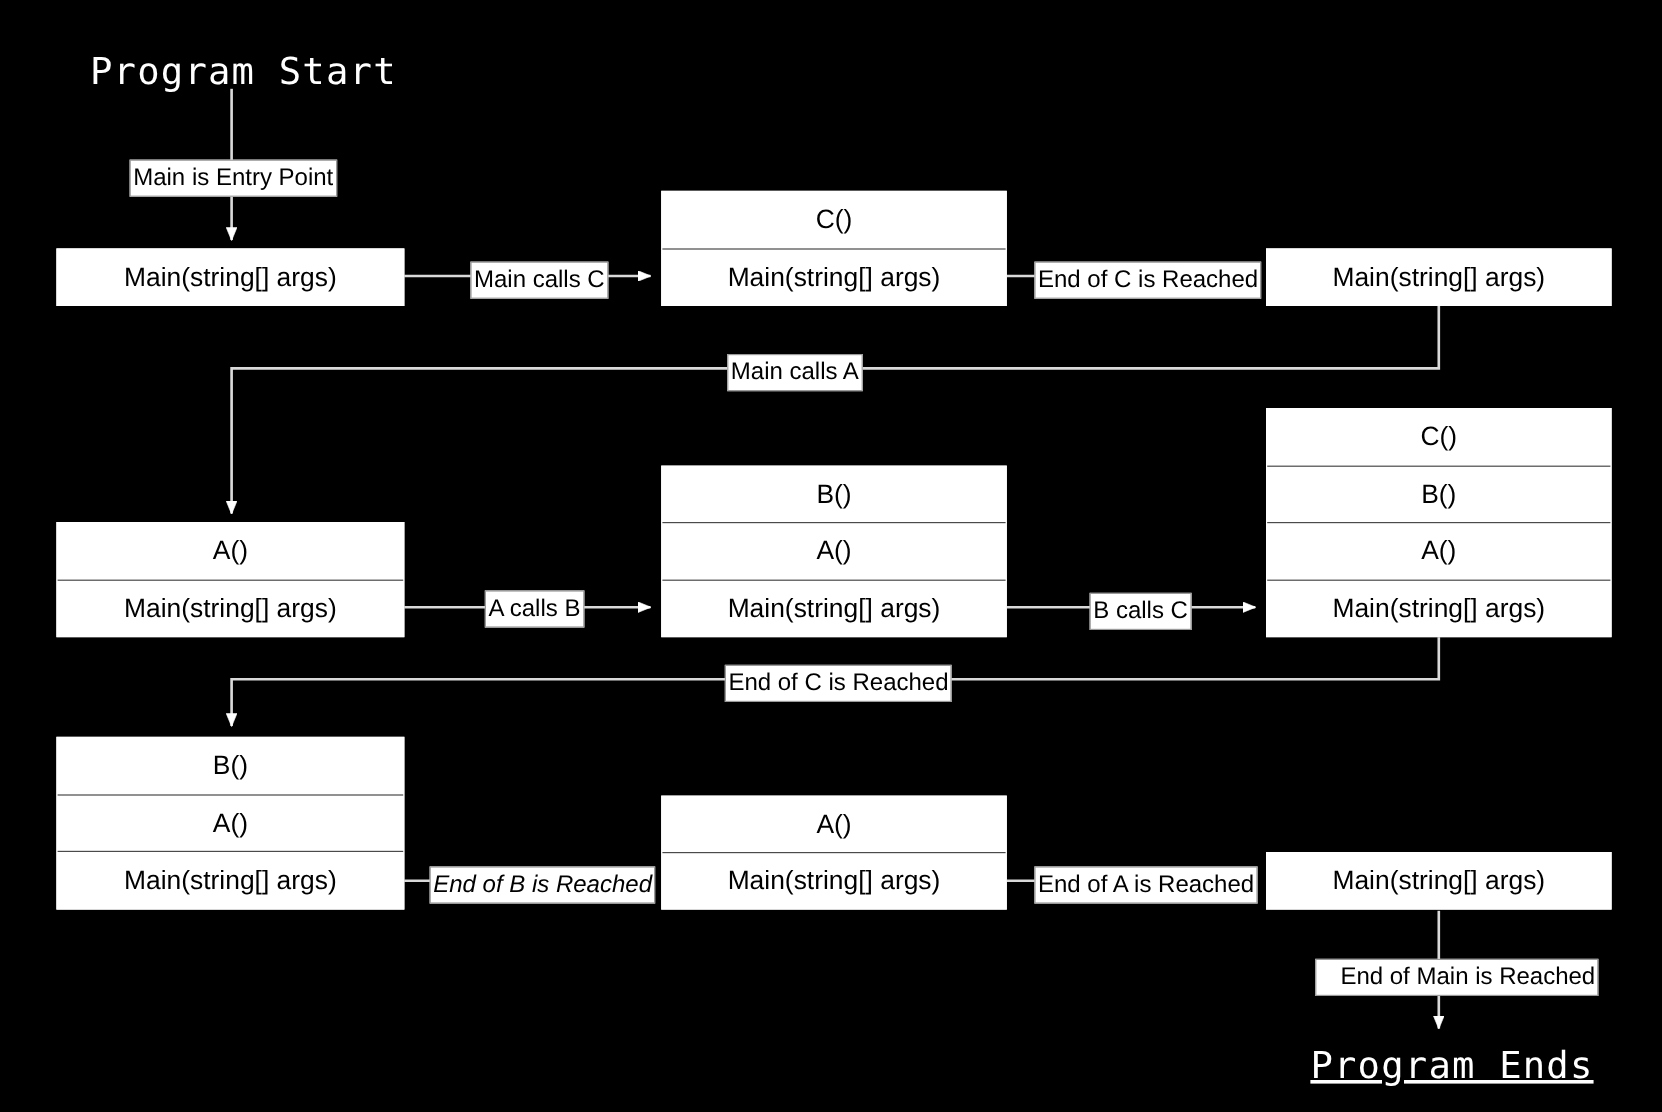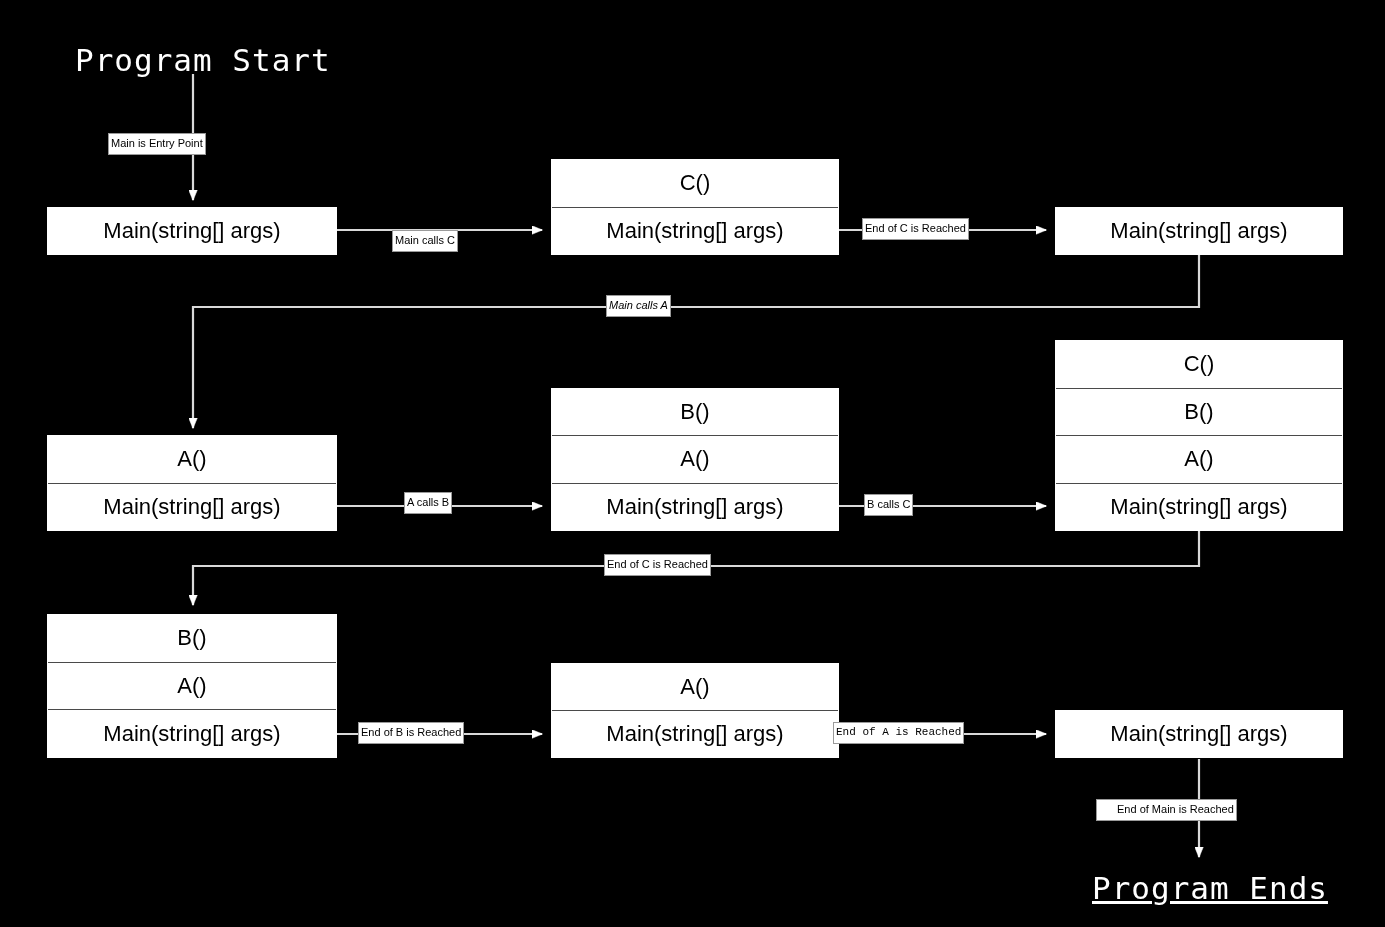"Main is Entry Point" .edge-label { font-size: 11px -> 20px }
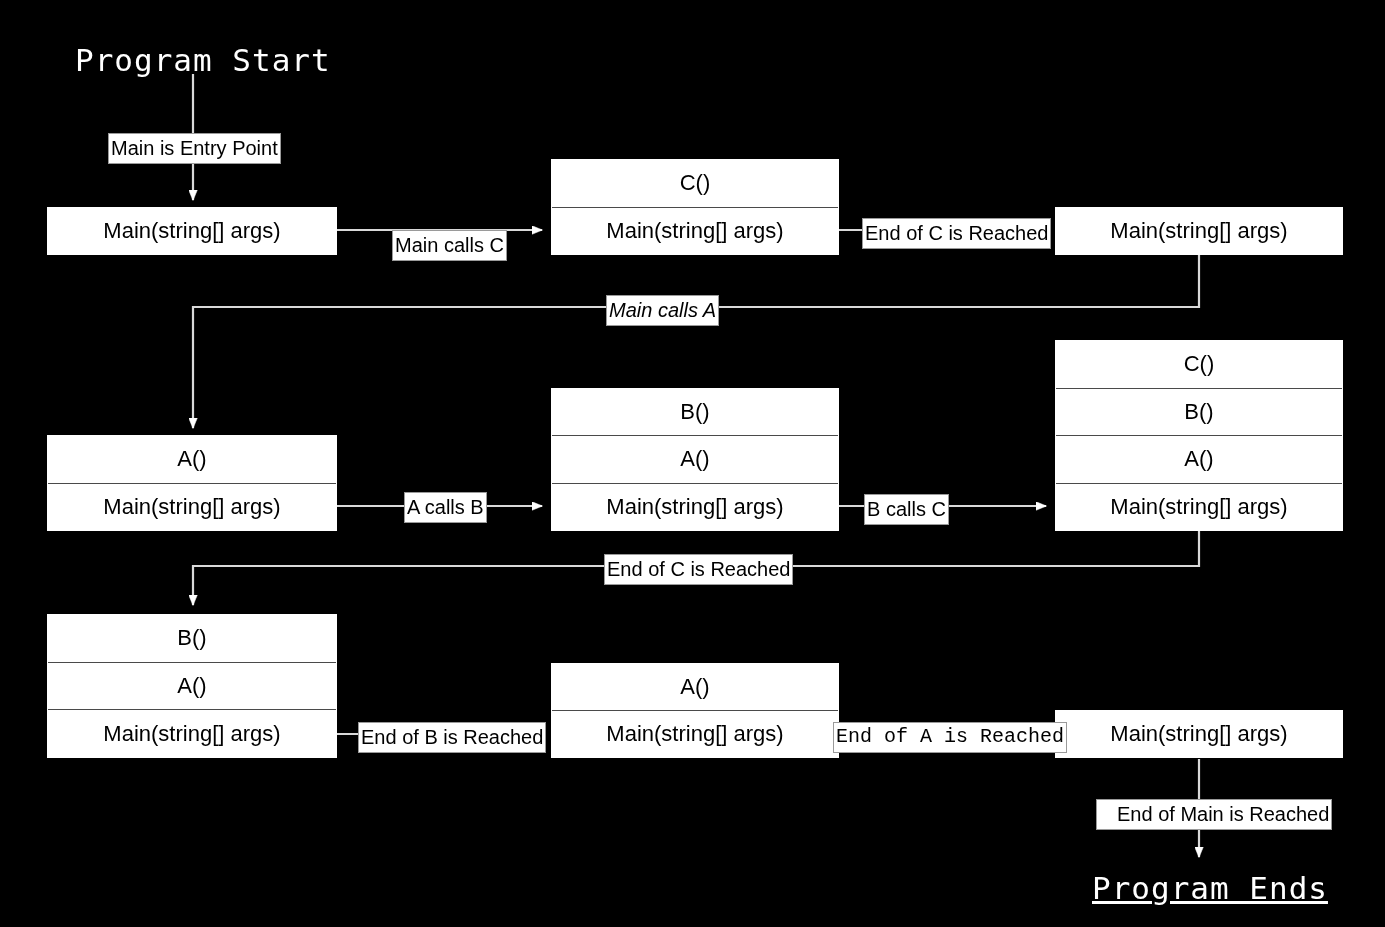"Main calls C" div.edge-label { top: 230px -> 218px }
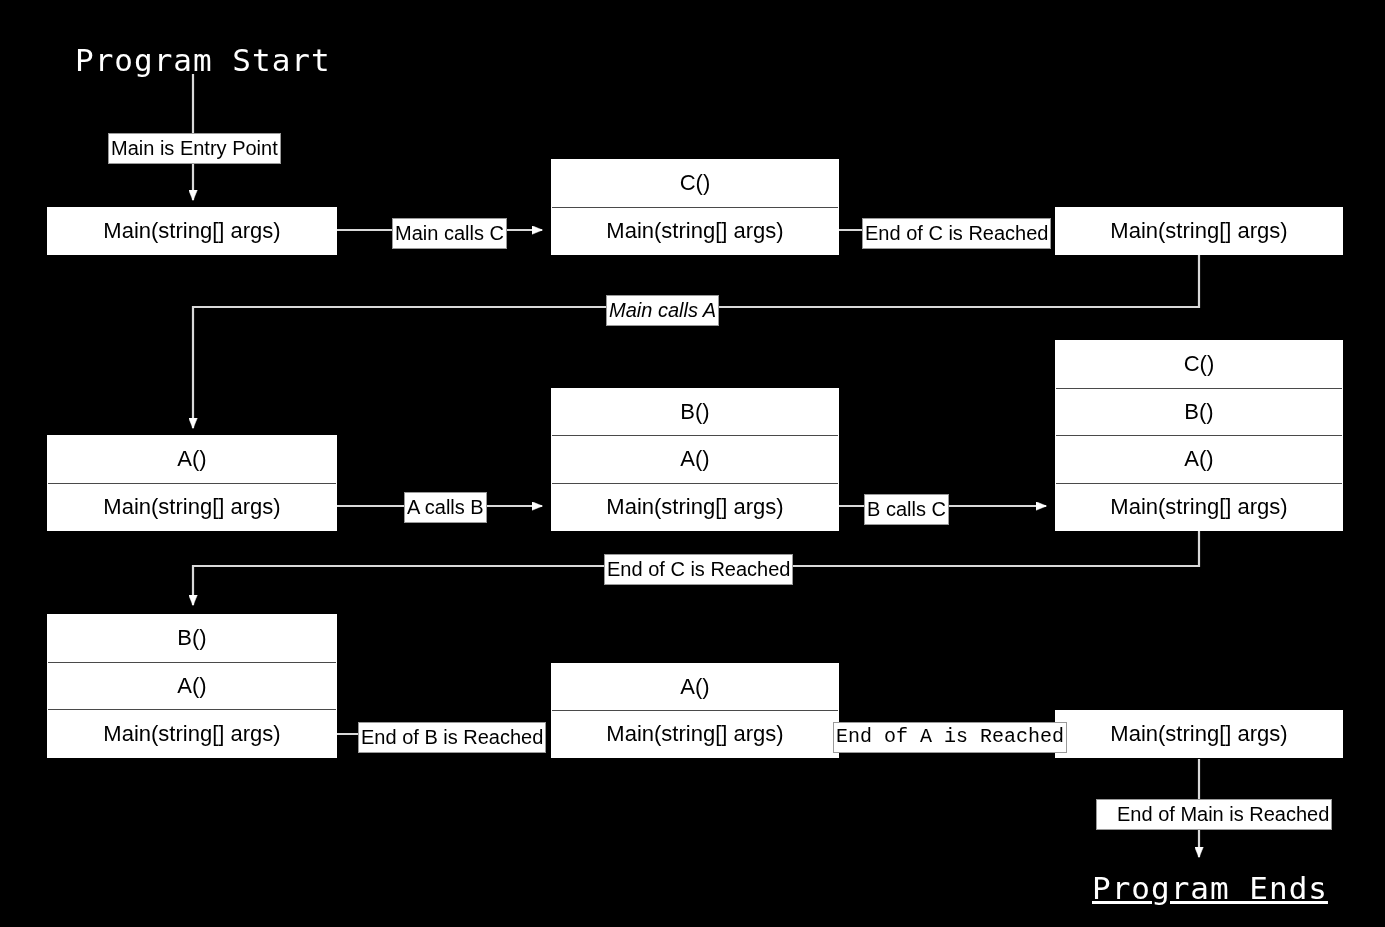"Main calls A" div.edge-label { font-style: italic -> none }
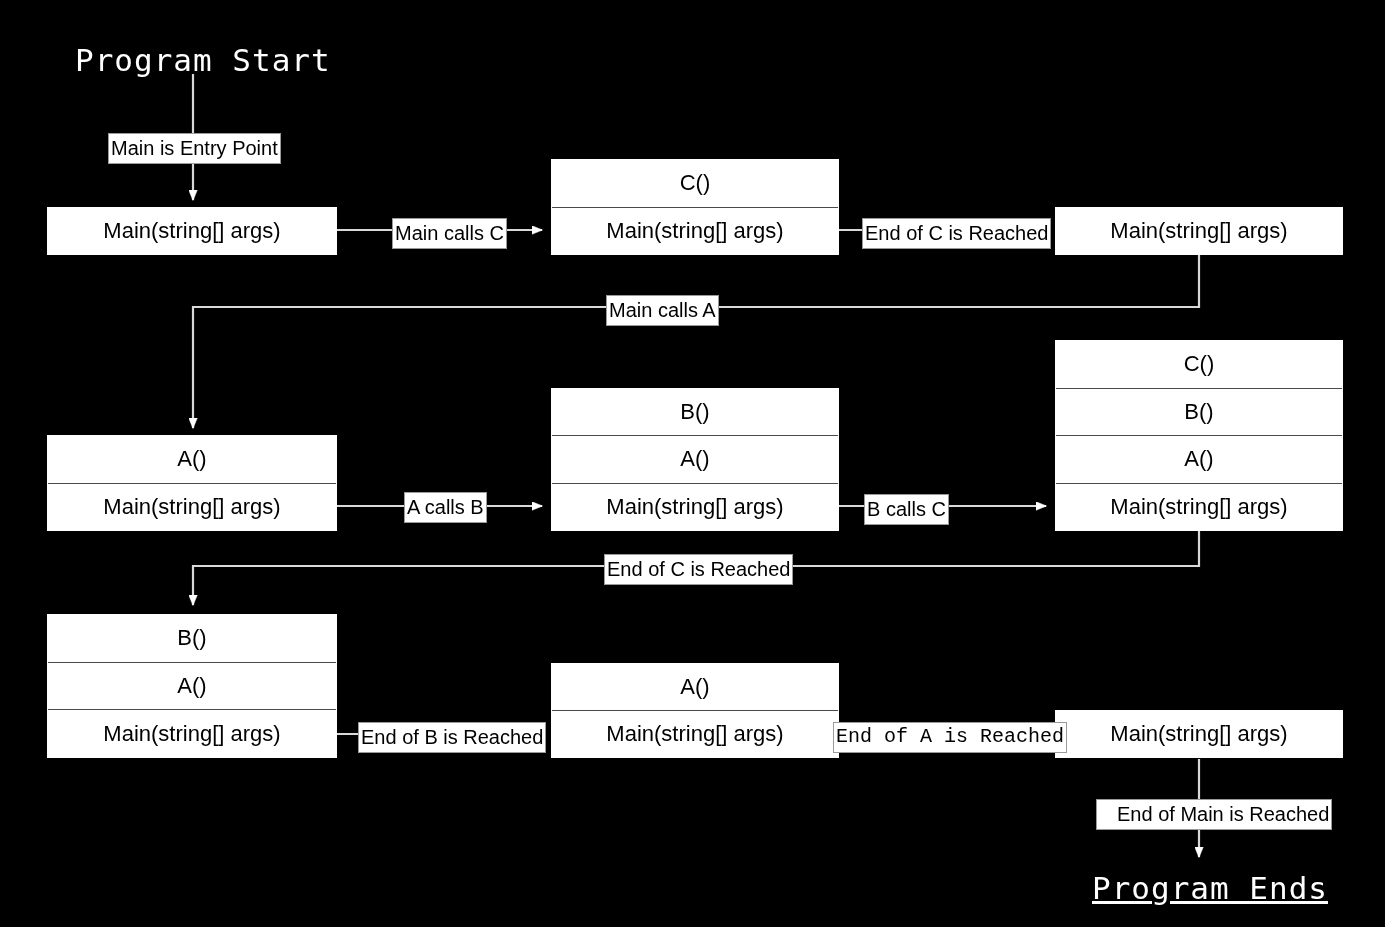"B calls C" div.edge-label { left: 864px -> 908px }
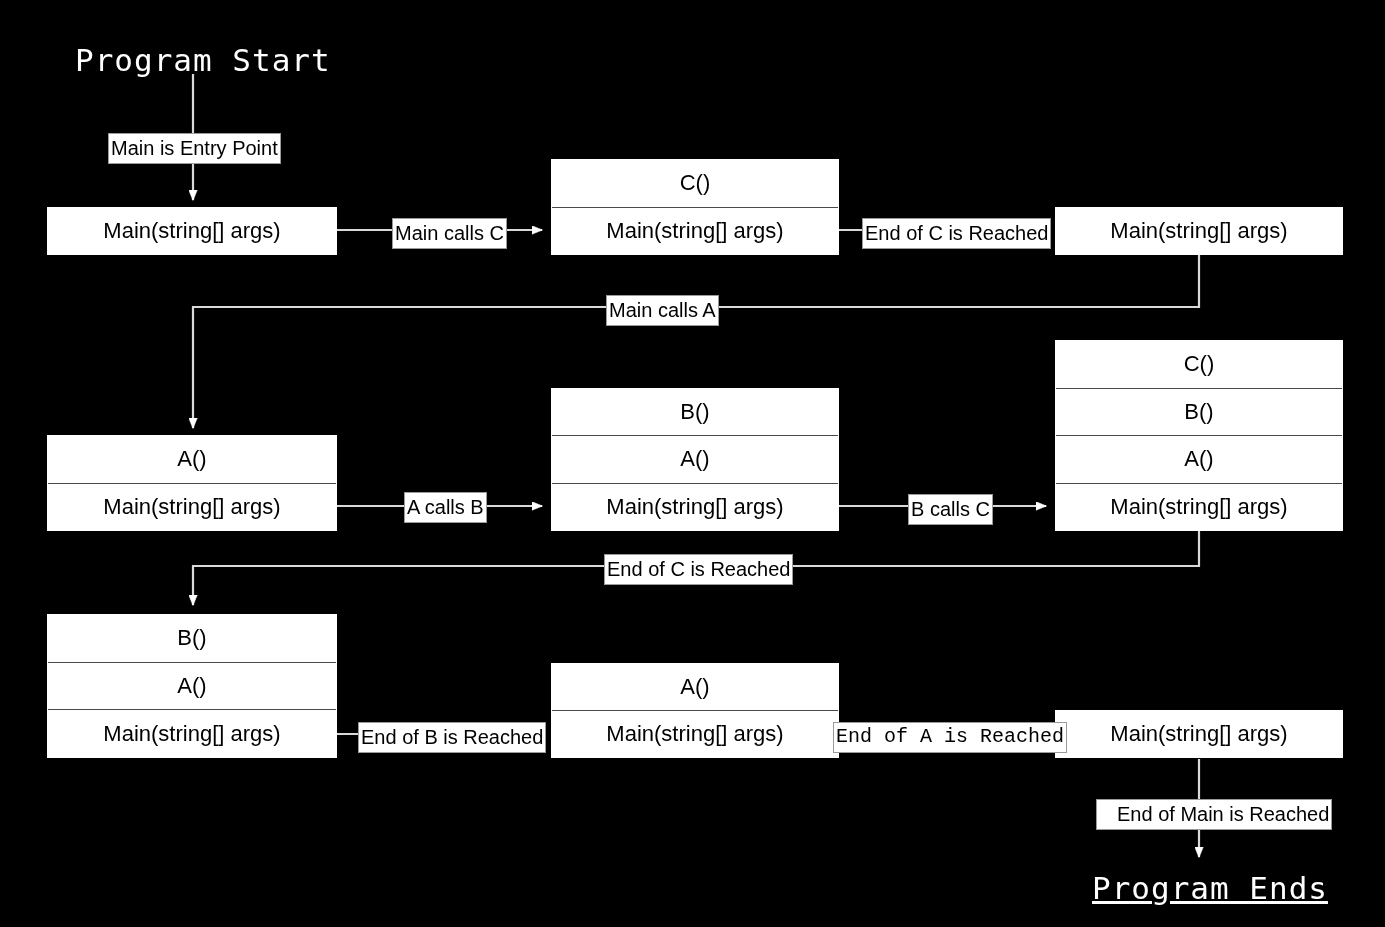"End of B is Reached" div.edge-label { font-style: none -> italic }
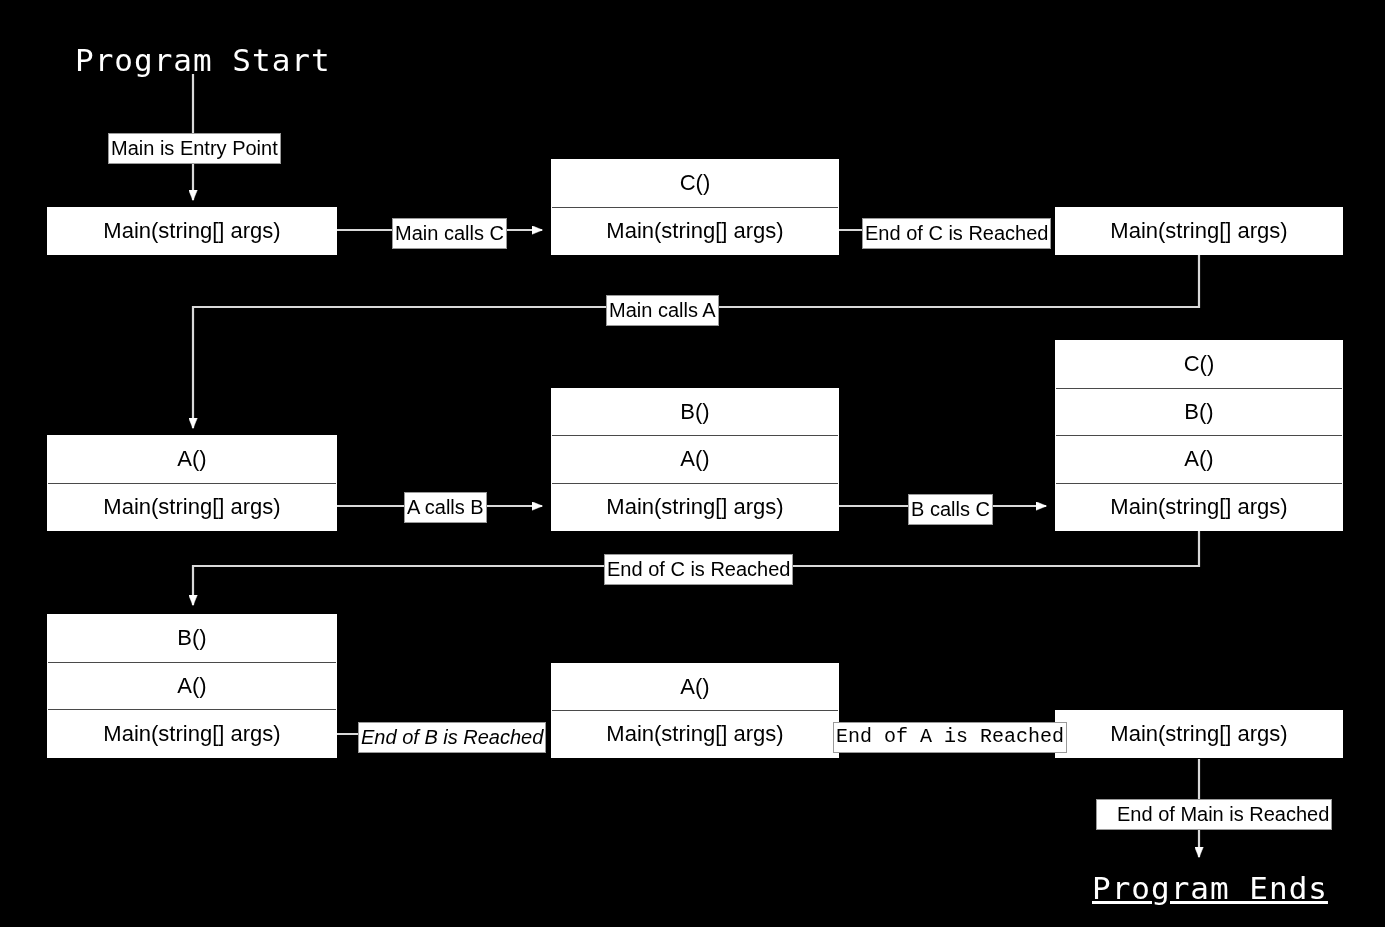"End of A is Reached" div.edge-label { font-family: Liberation Mono, monospace -> none; left: 833px -> 862px }
